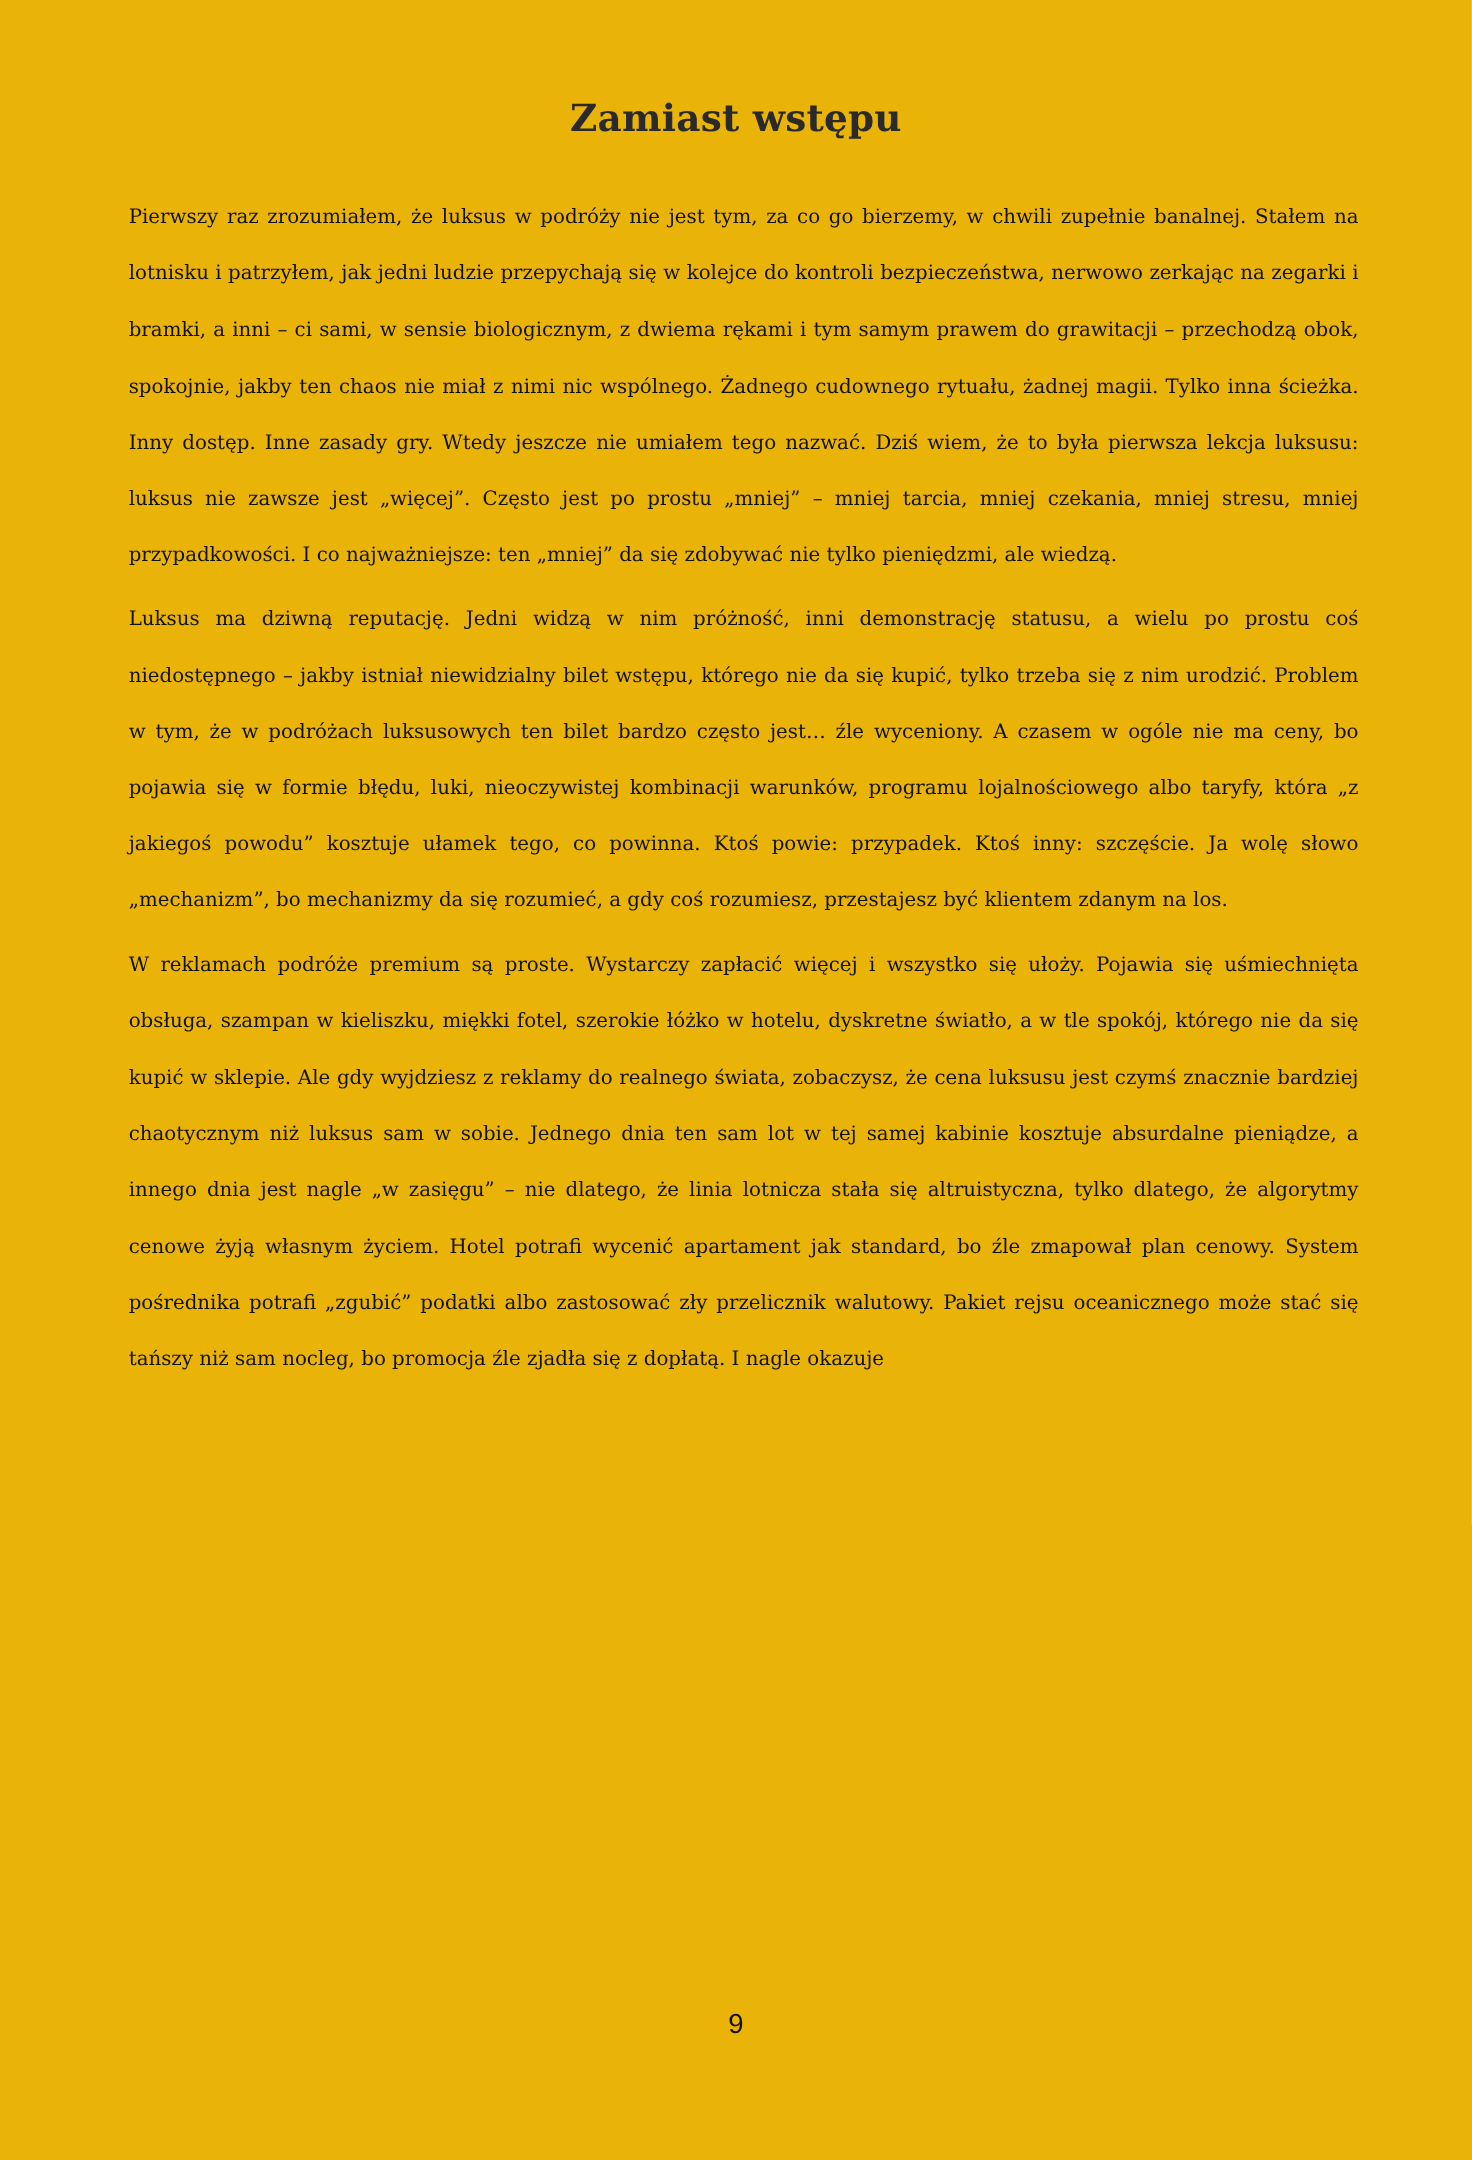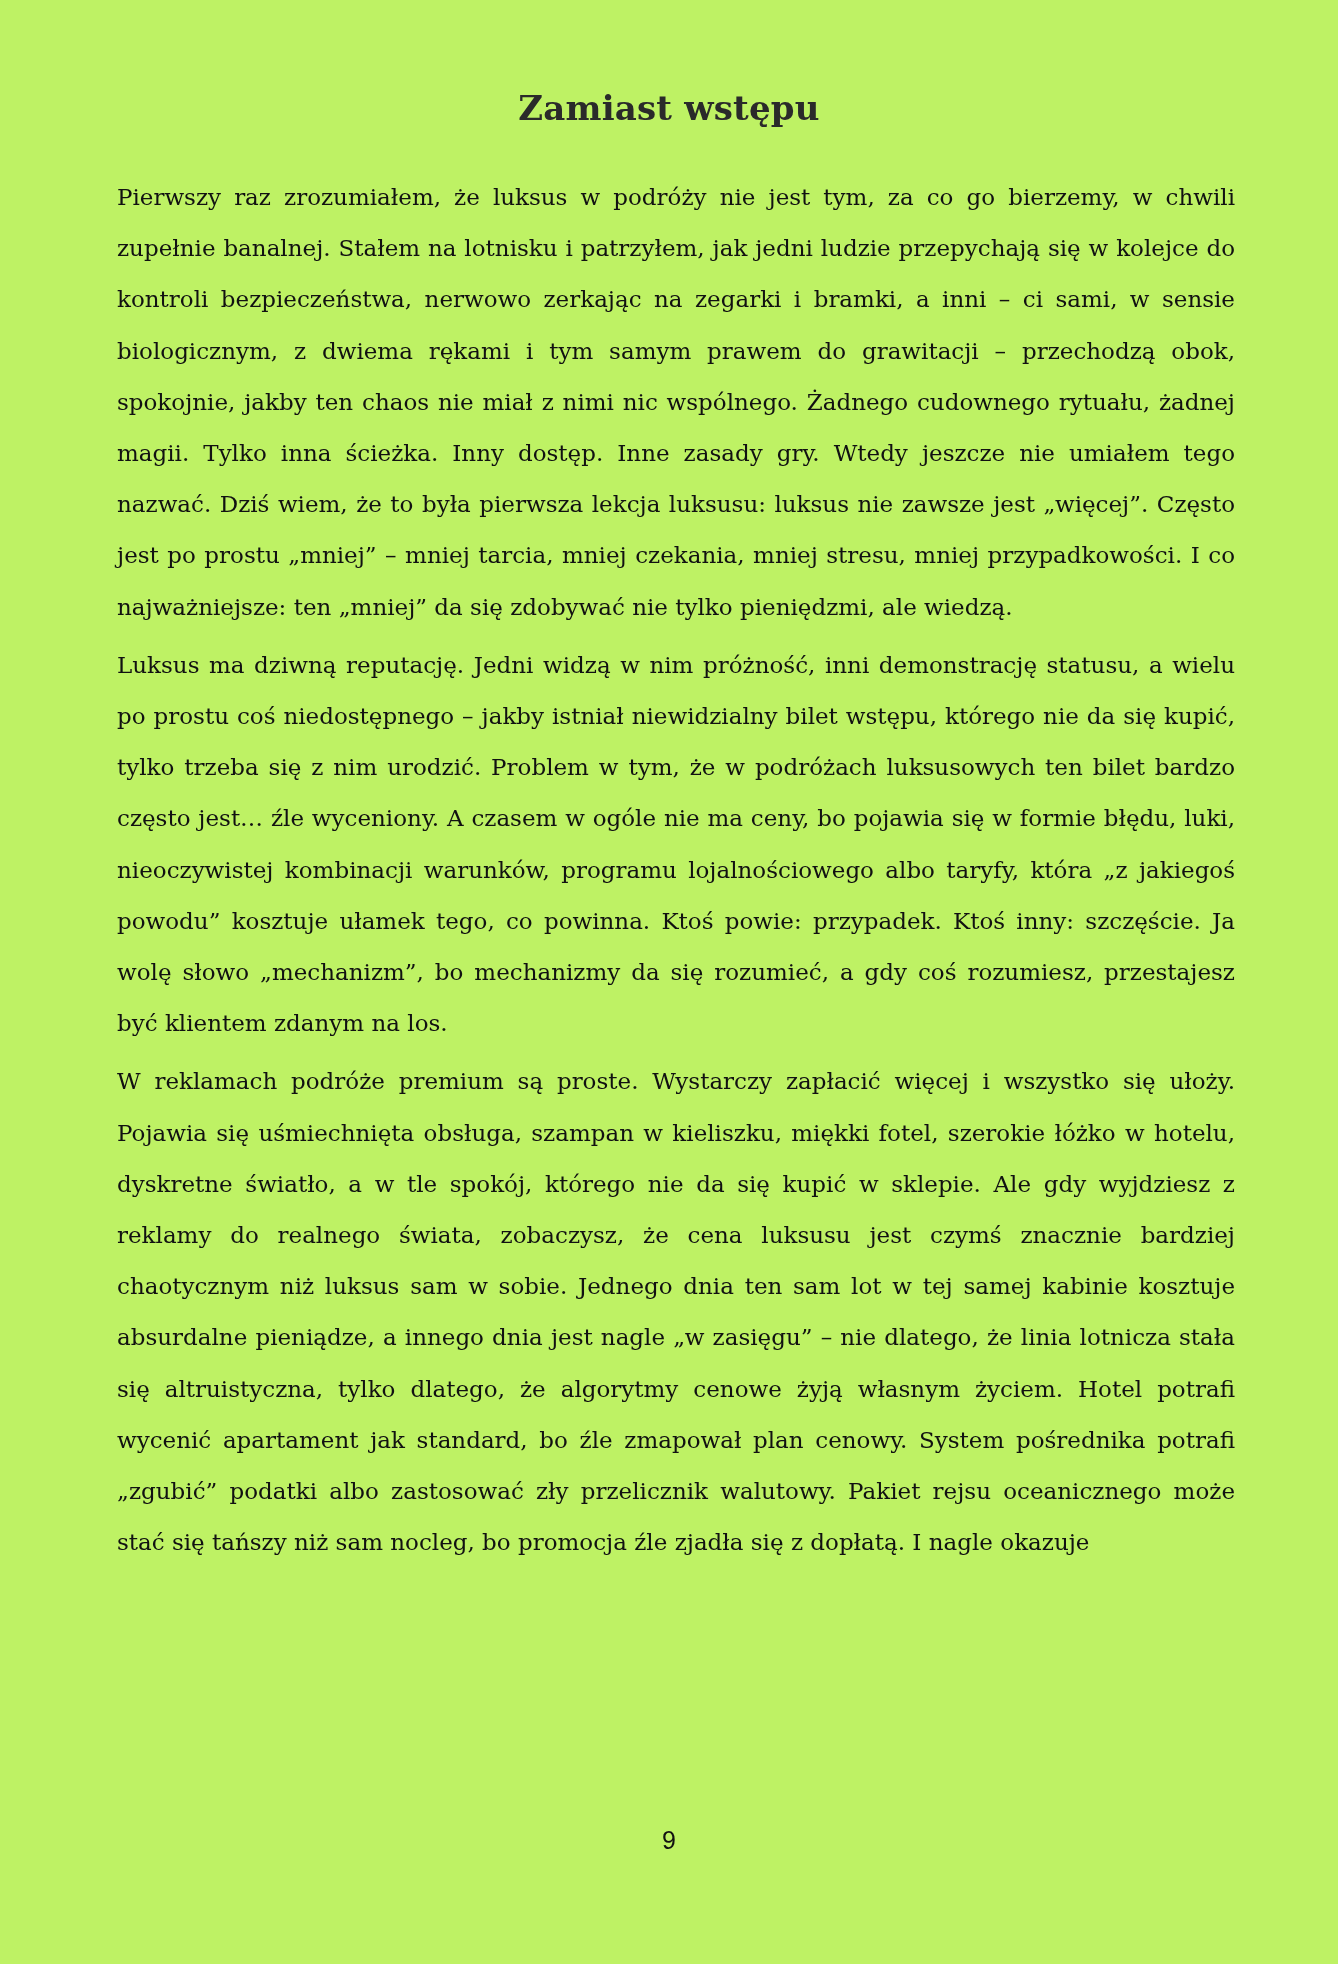"Zamiast wstępu" .page { background: #bef264 -> #eab308 }
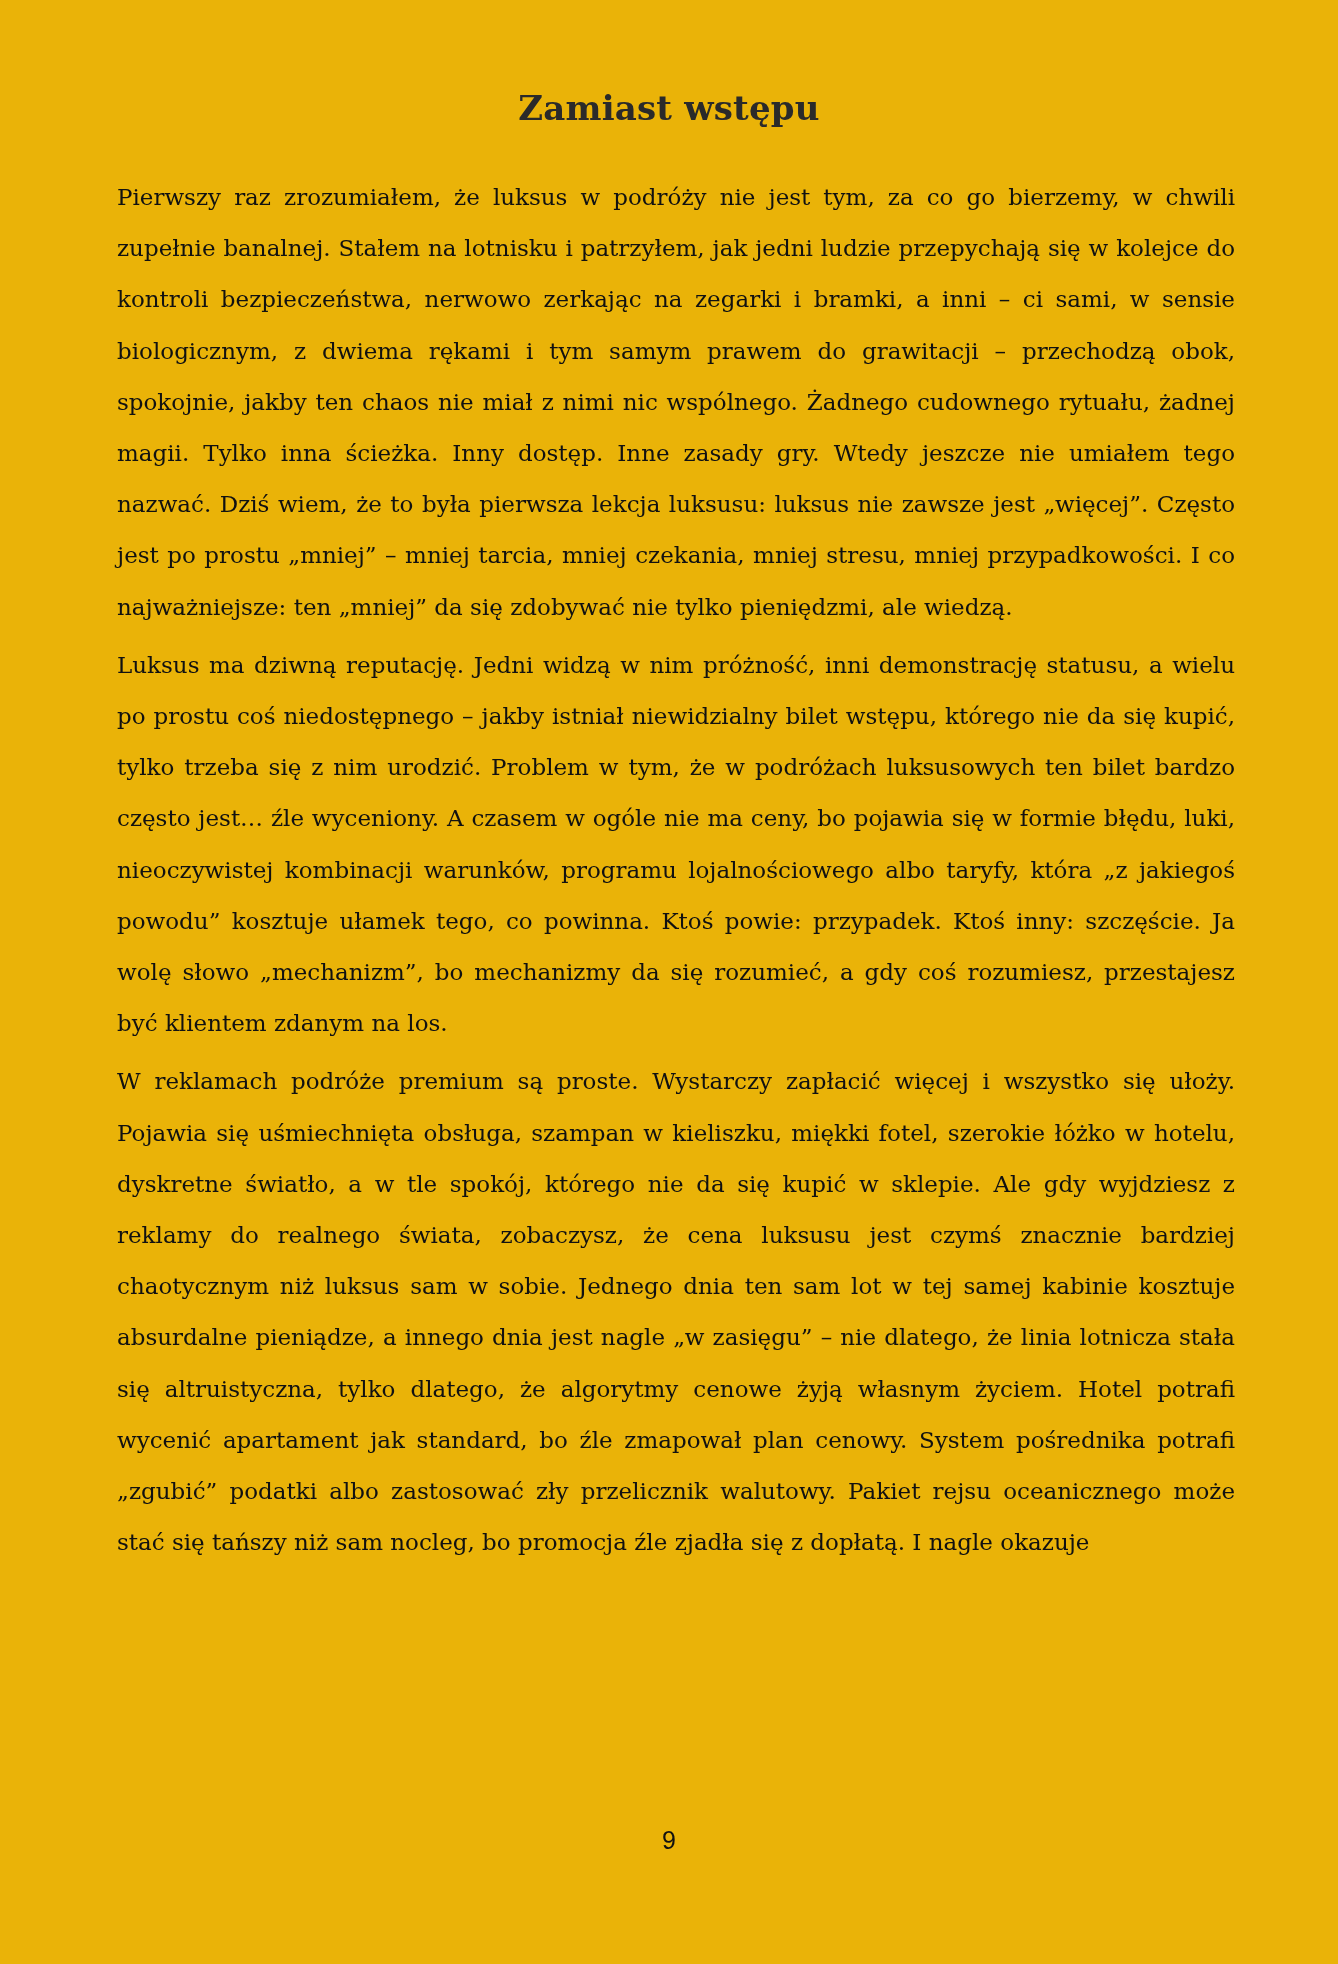"Pierwszy raz zrozumiałem, że luksus" .body-text { font-size: 23px -> 18px }
